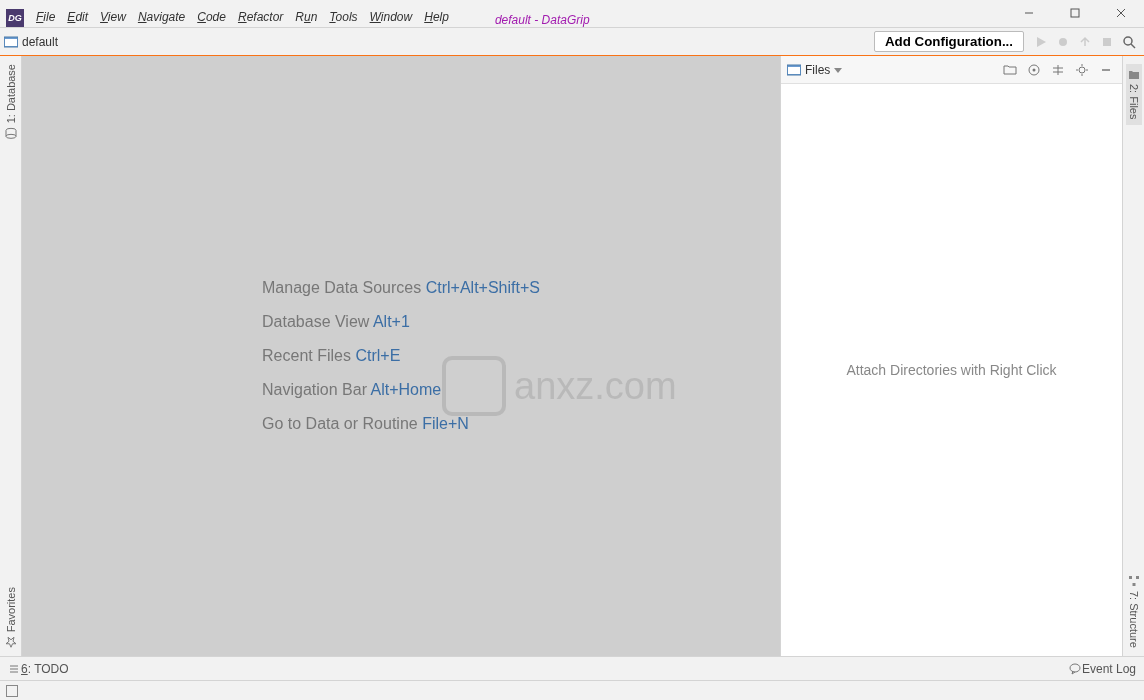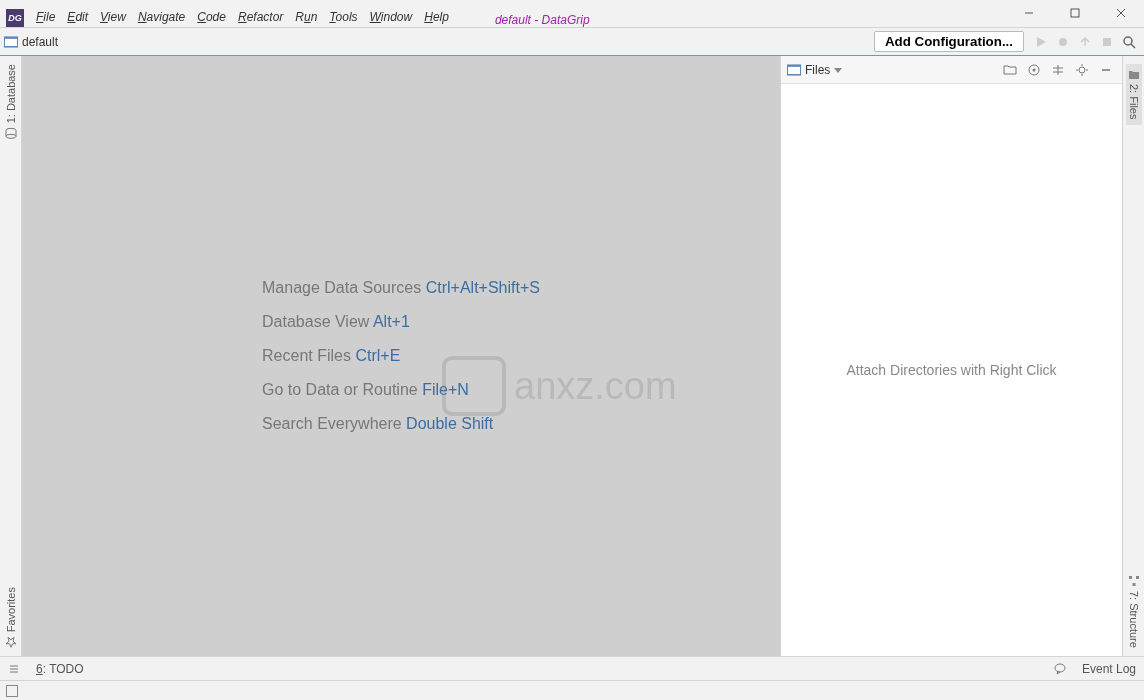"Navigation Bar Alt+Home" div.row { html: none -> <div><span>Navigation Bar </span><span>Alt+Home</span></div> }
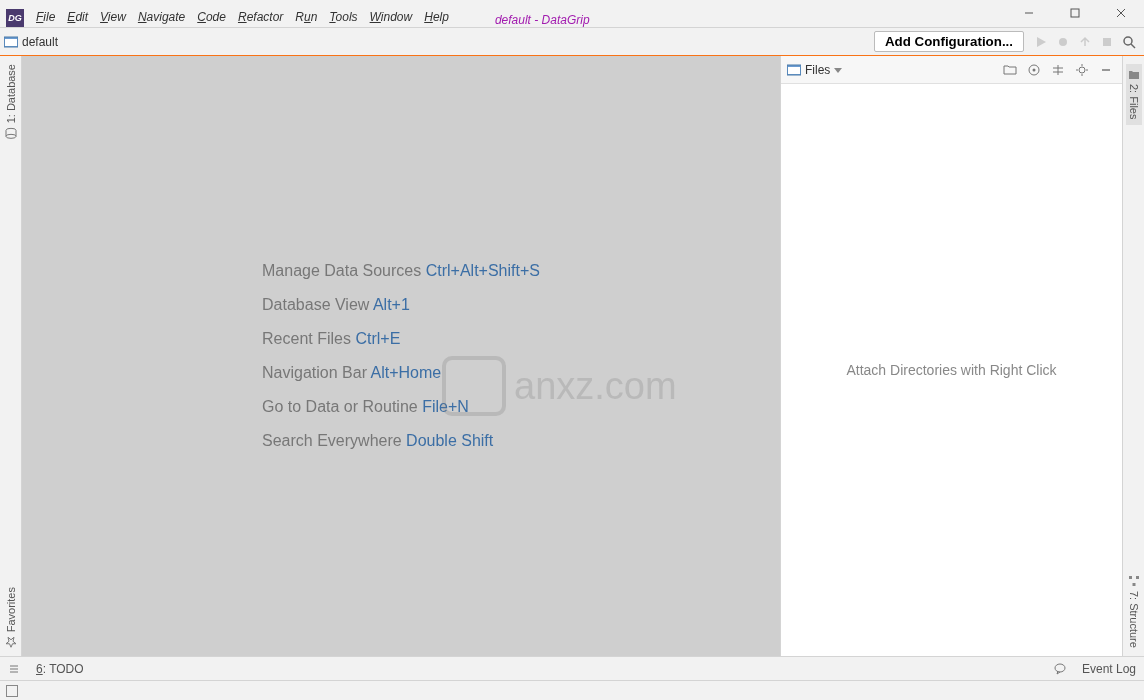"Search Everywhere Double Shift" div.row { html: <div><span>Search Everywhere </span><span>Double Shift</span></div> -> none }
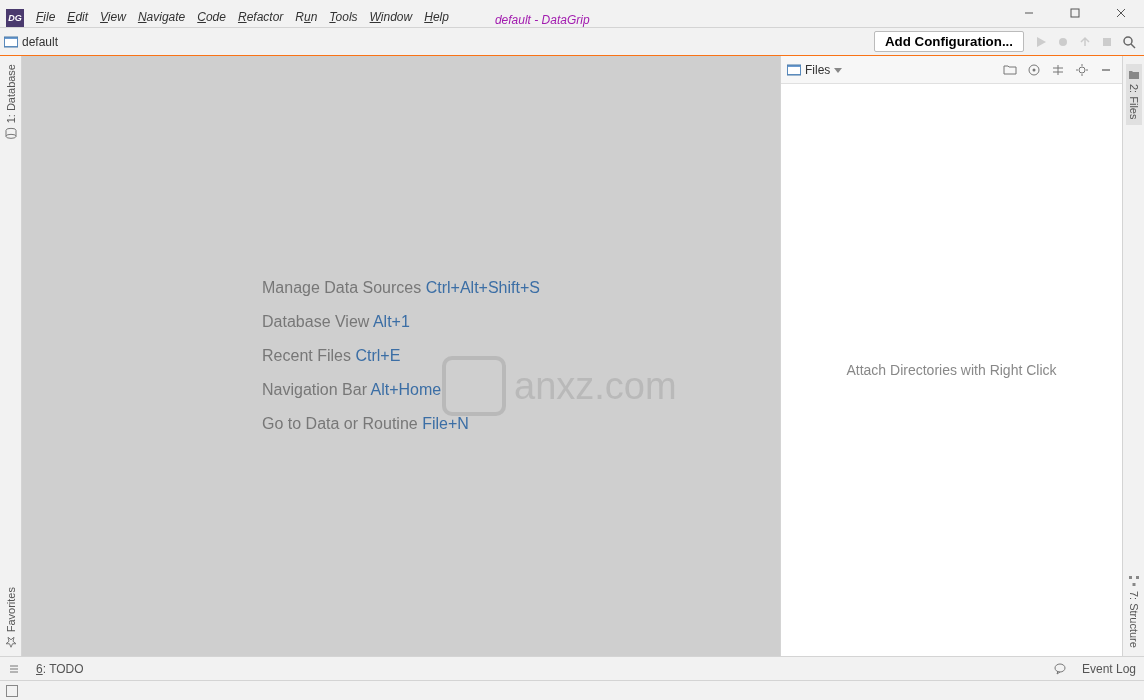"6: TODO" .statusbar .sb-item { gap: 16px -> 1px }
